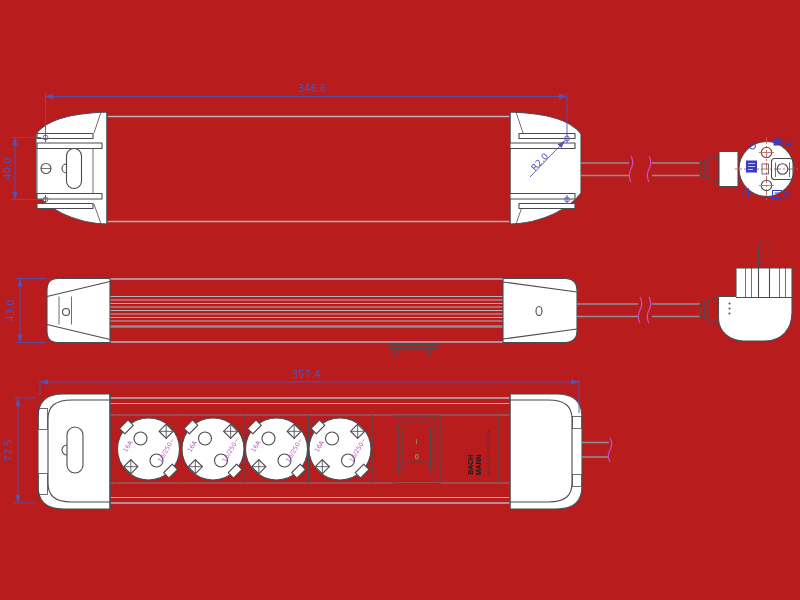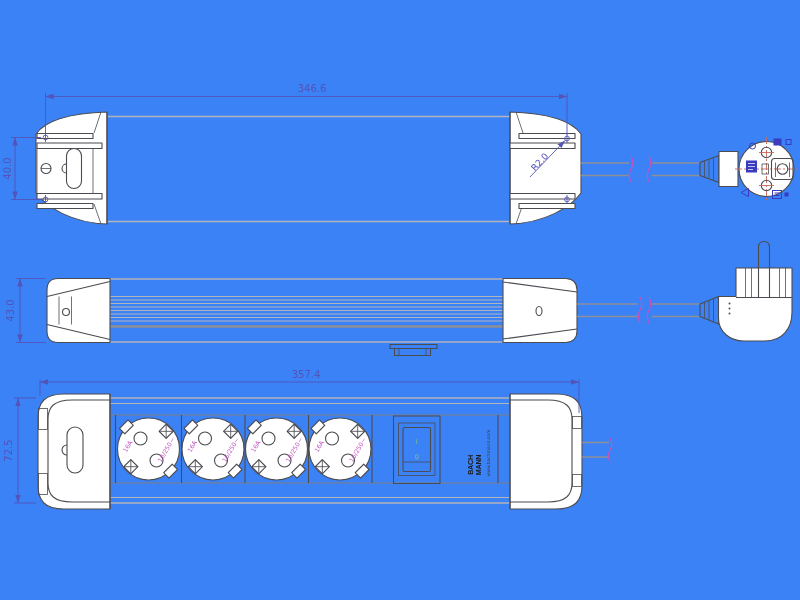"346.6" .canvas { background: #3b82f6 -> #b91c1c }
